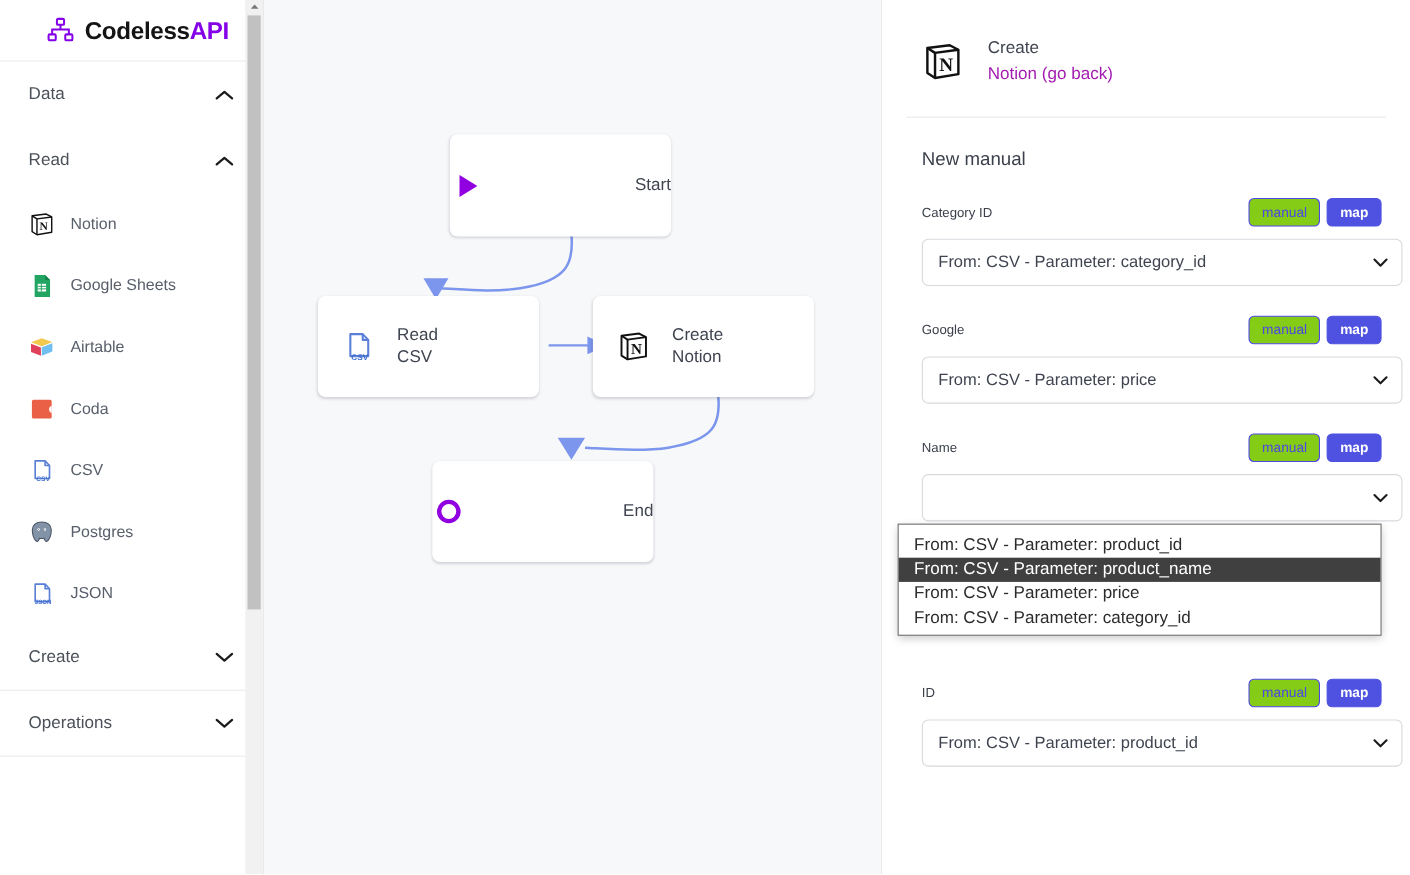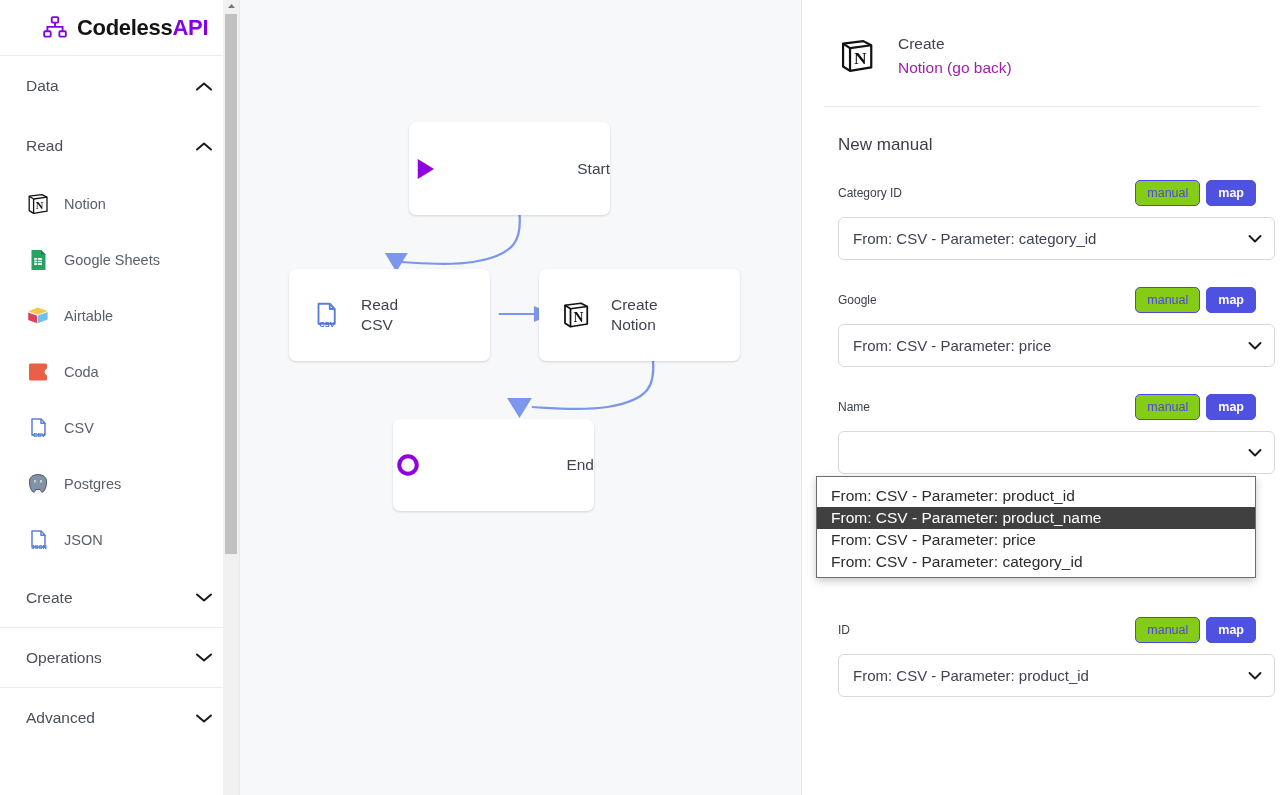"Advanced" div.nav-section { html: <div> <span>Advanced</span> <svg> <path></path> </svg> </div> -> none }
